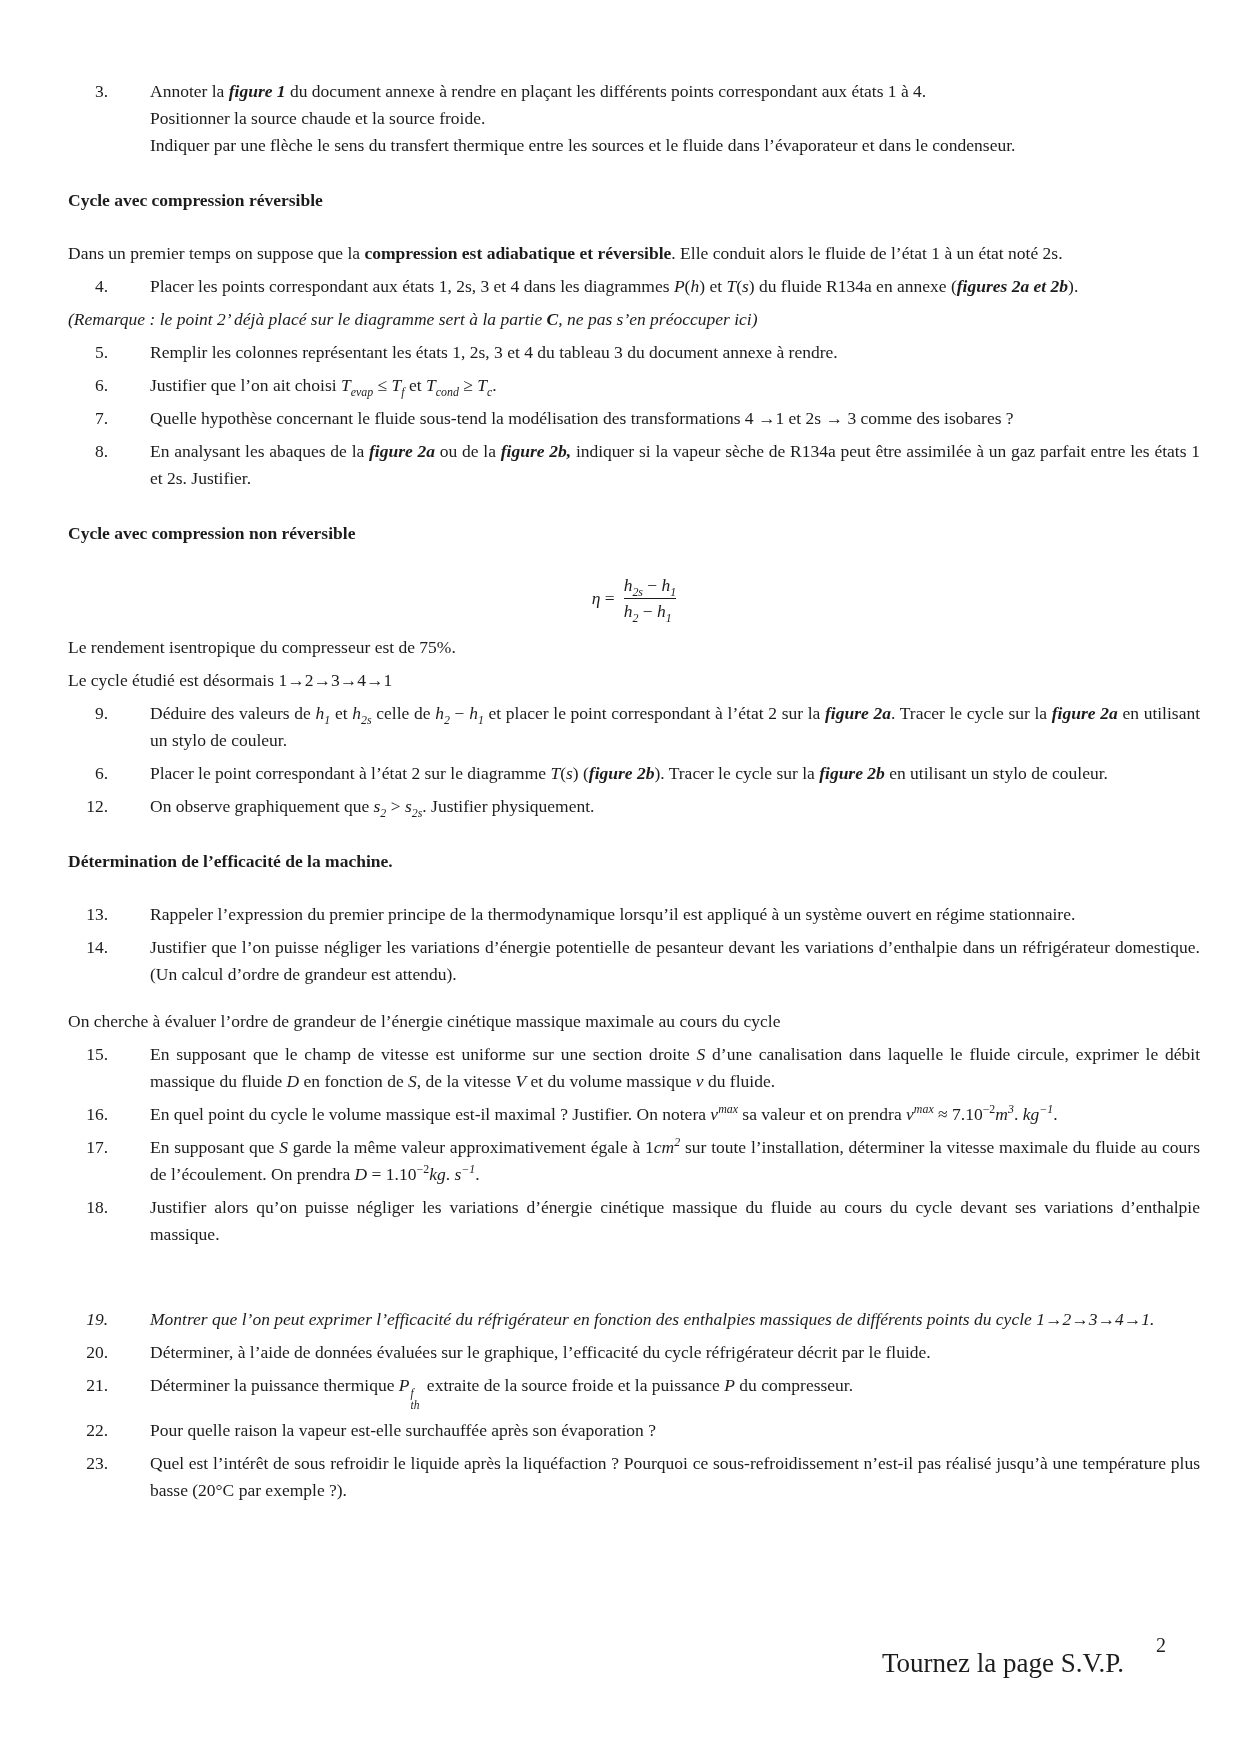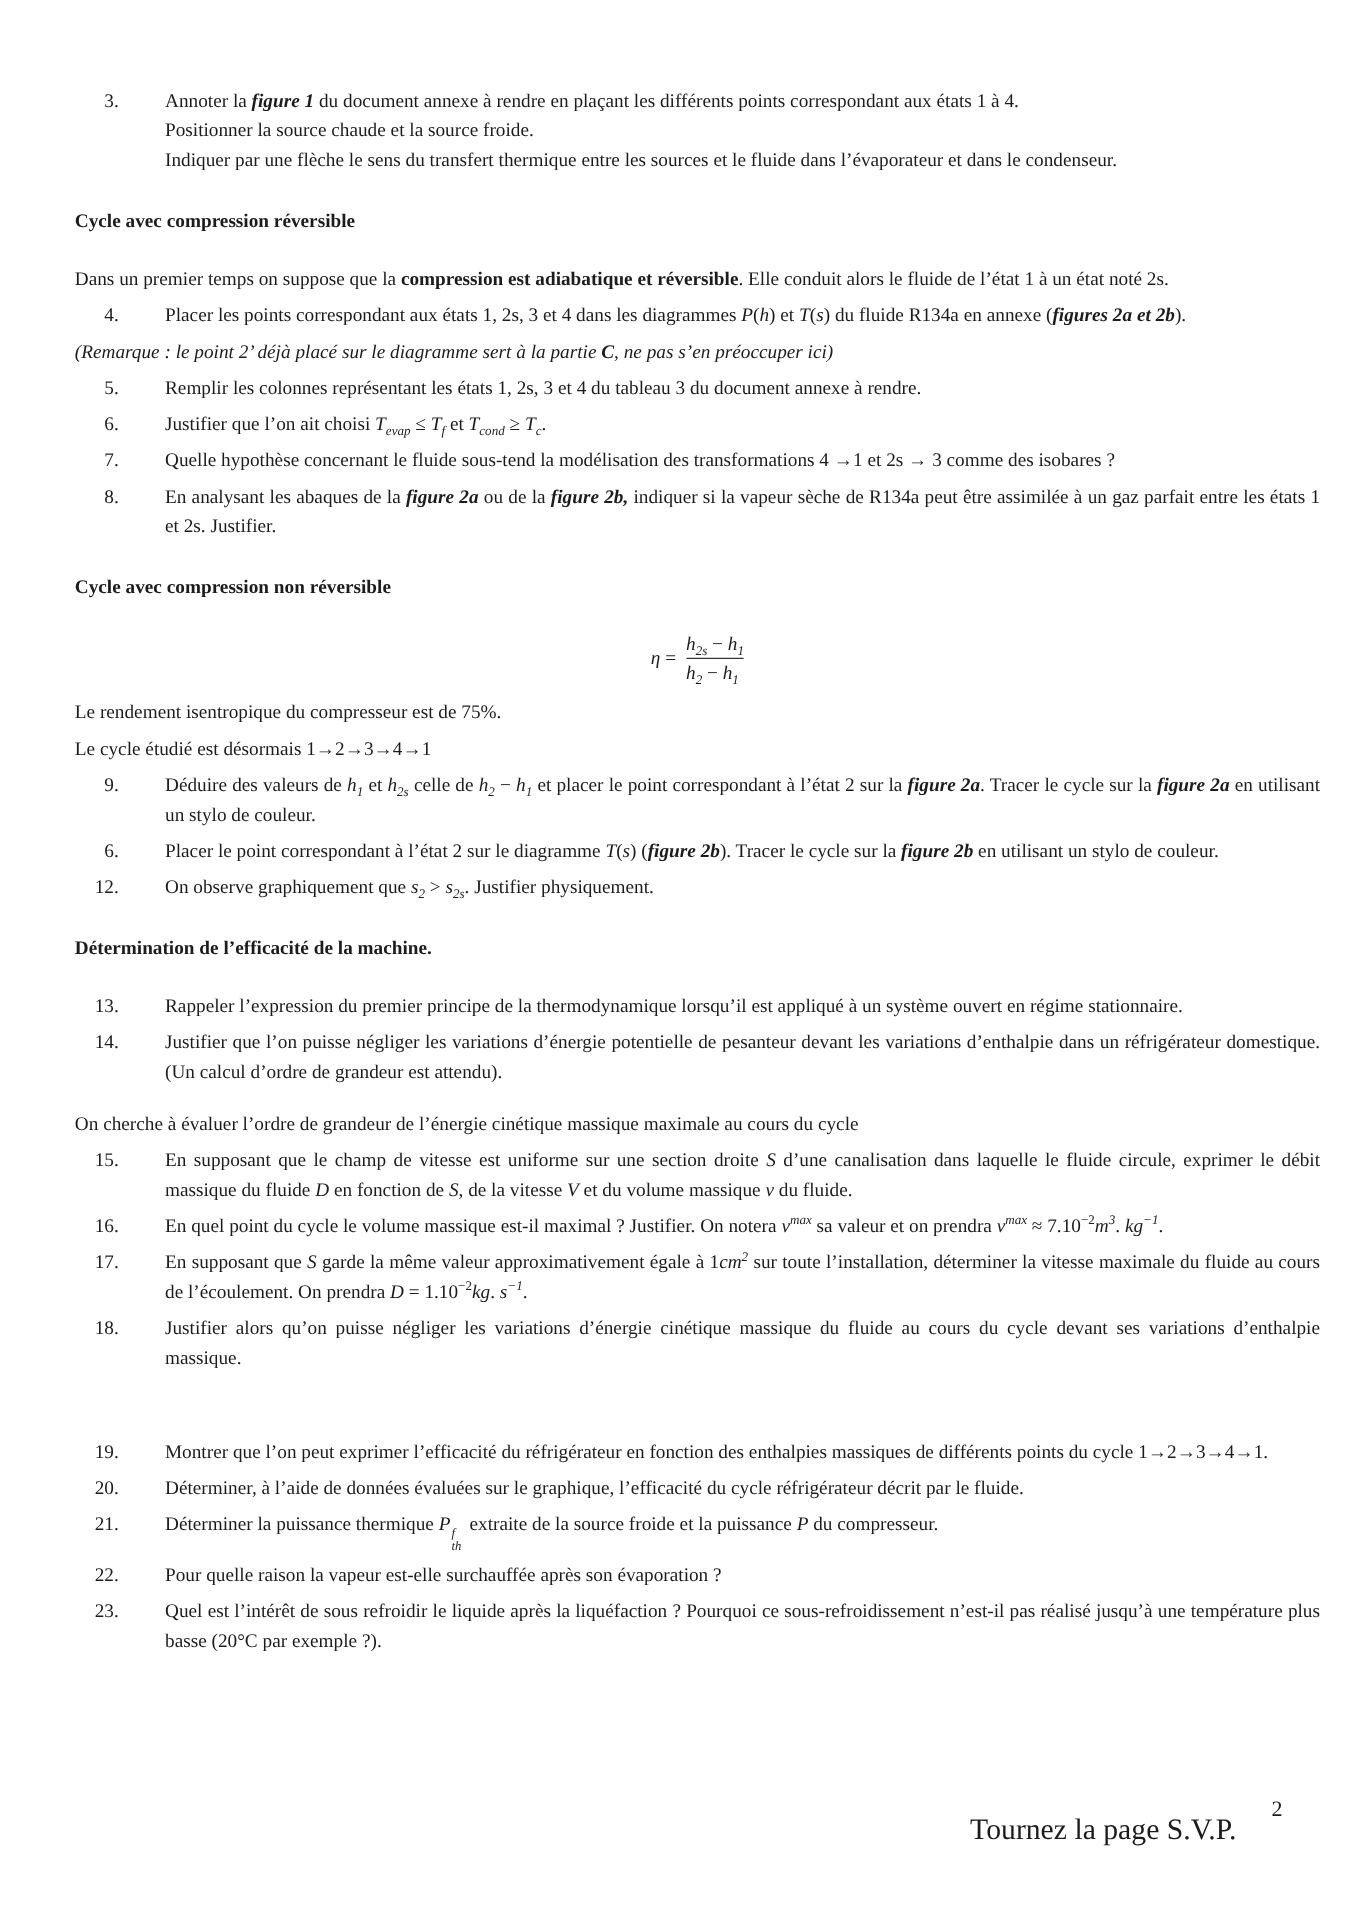"19." .gap-xl { font-style: none -> italic }
